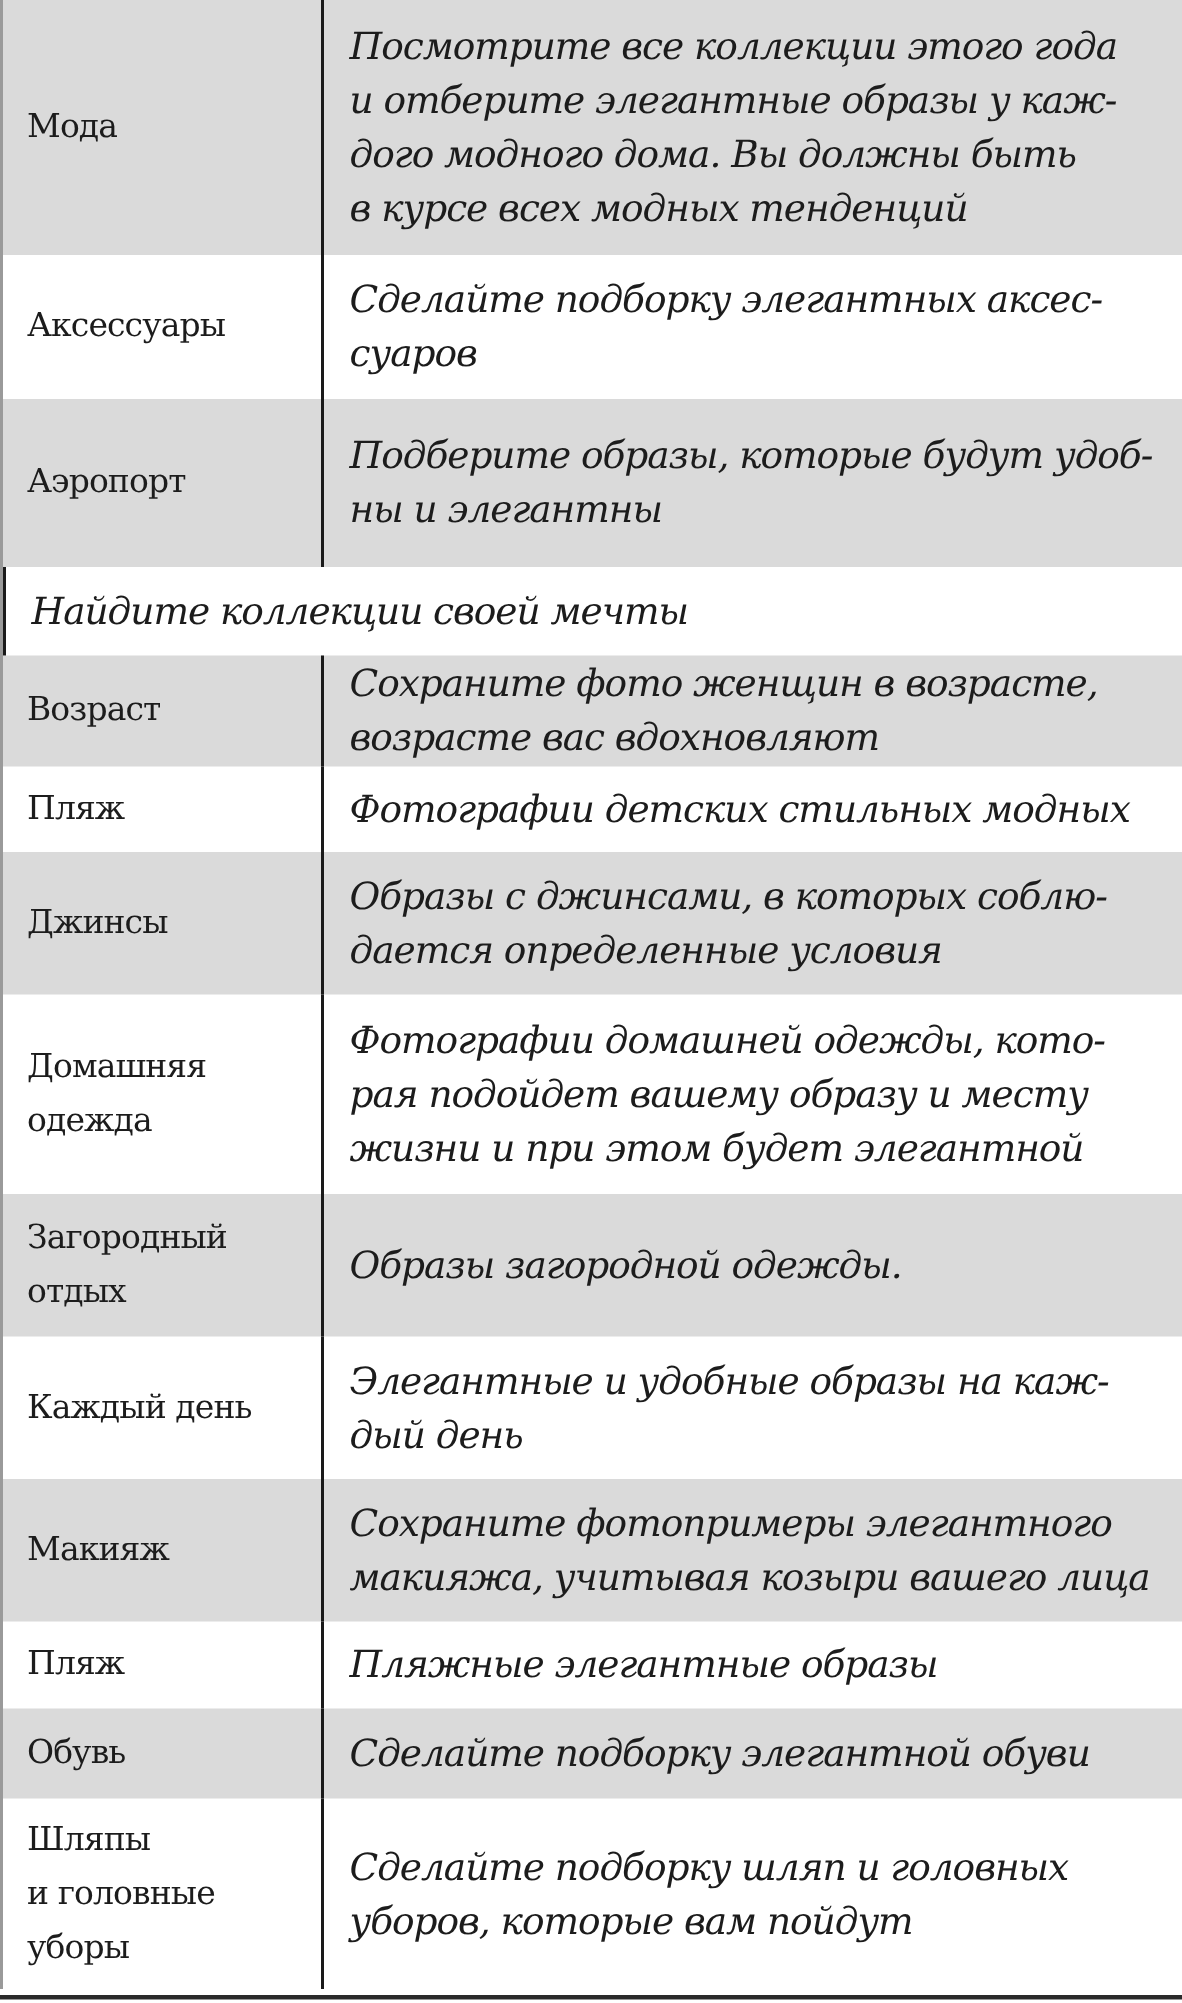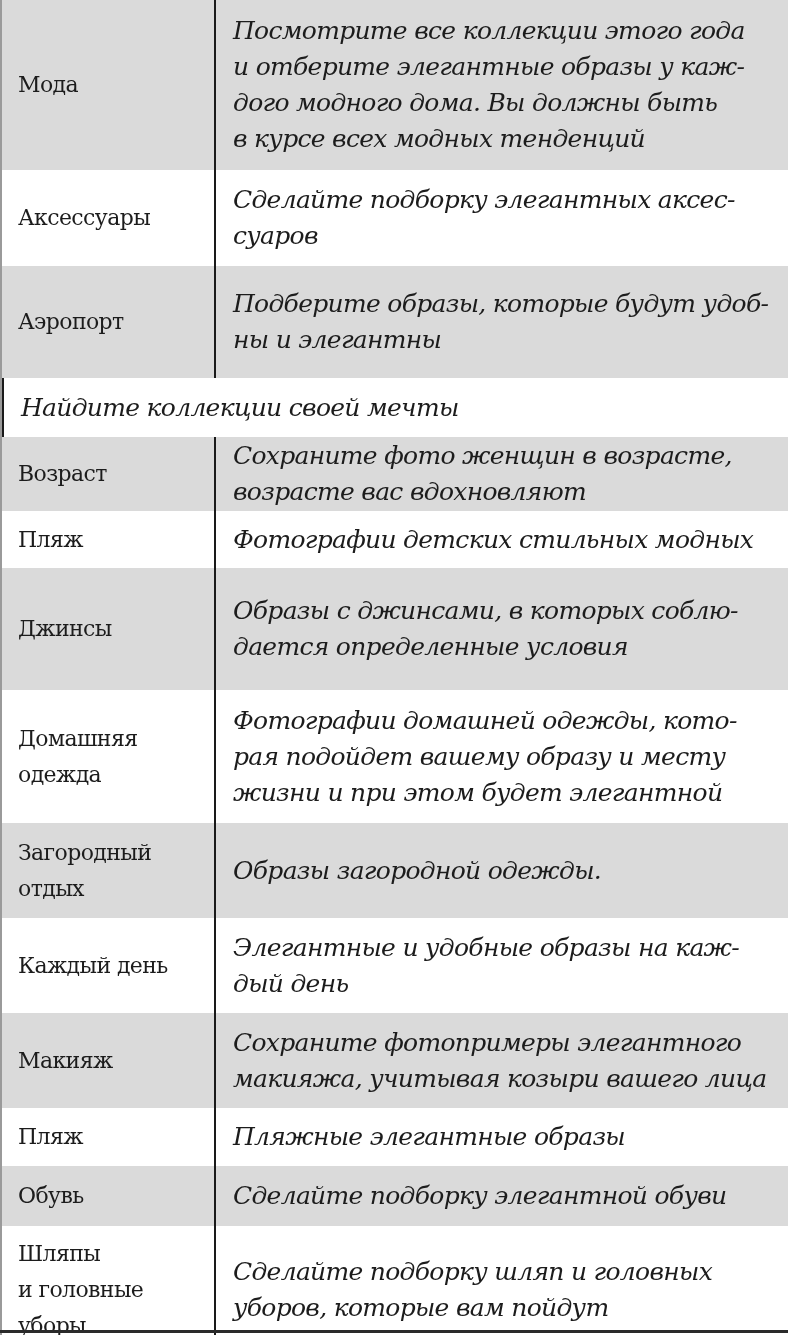"Джинсы" div.row { height: 122px -> 95px }
